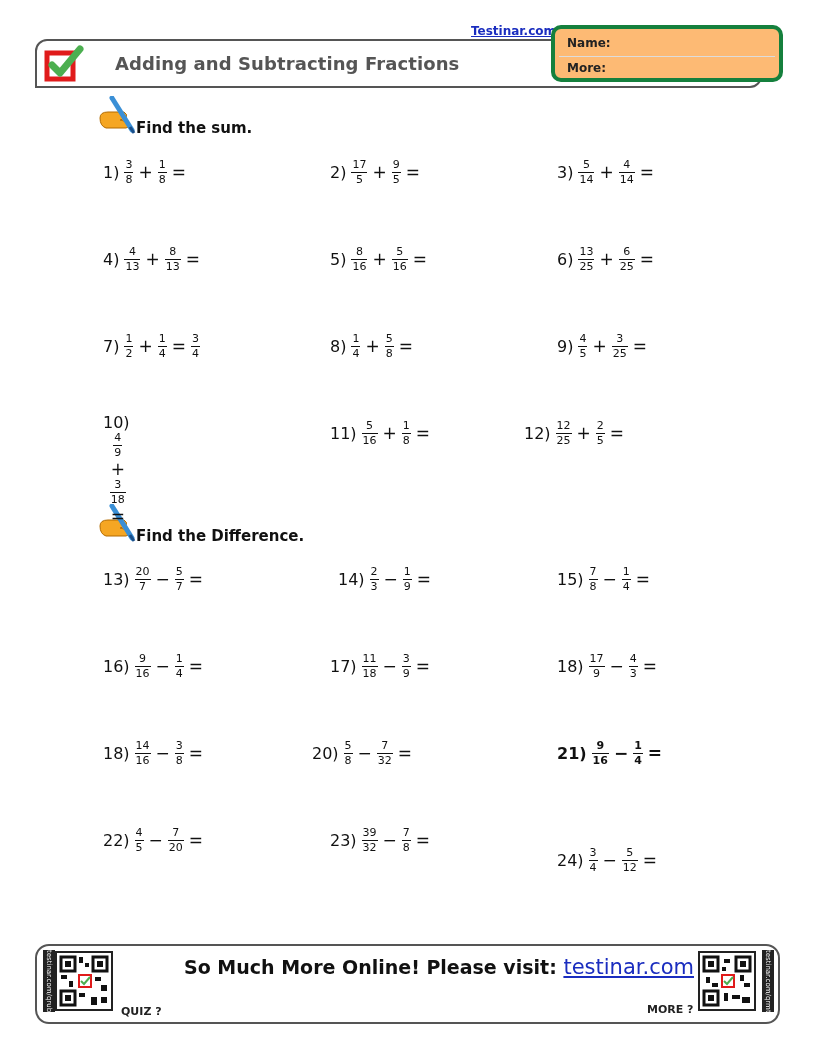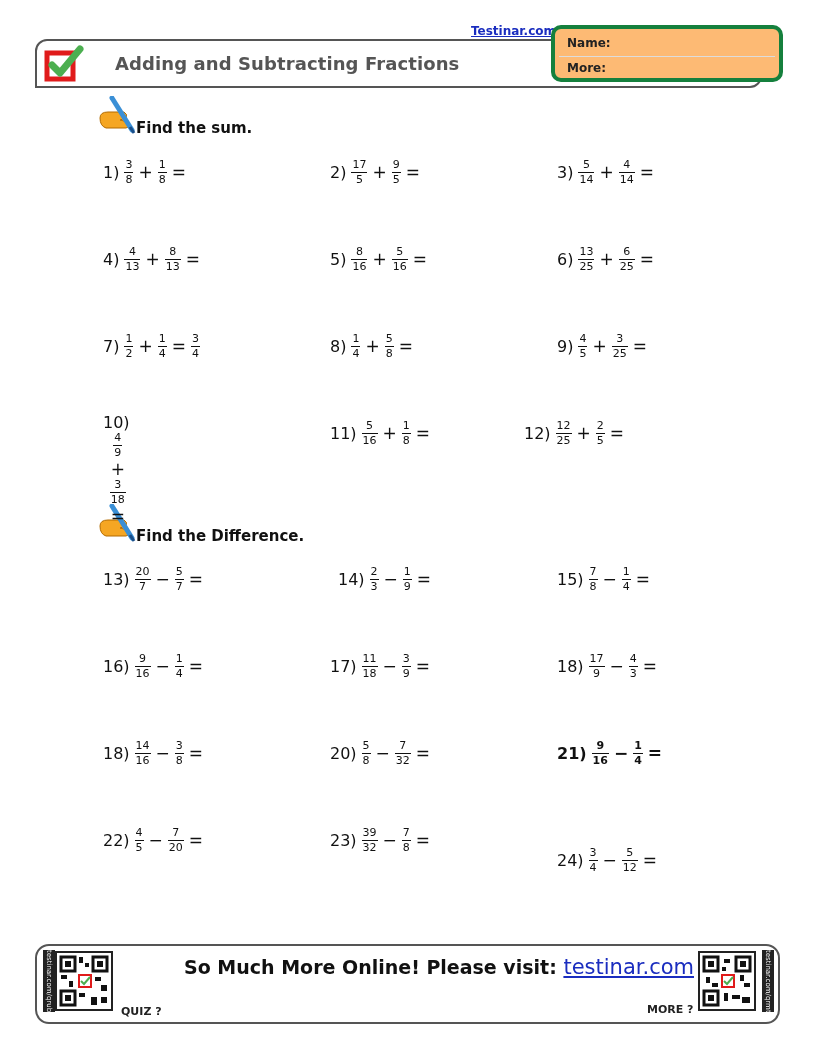"20)" div.abs { left: 330px -> 312px }
